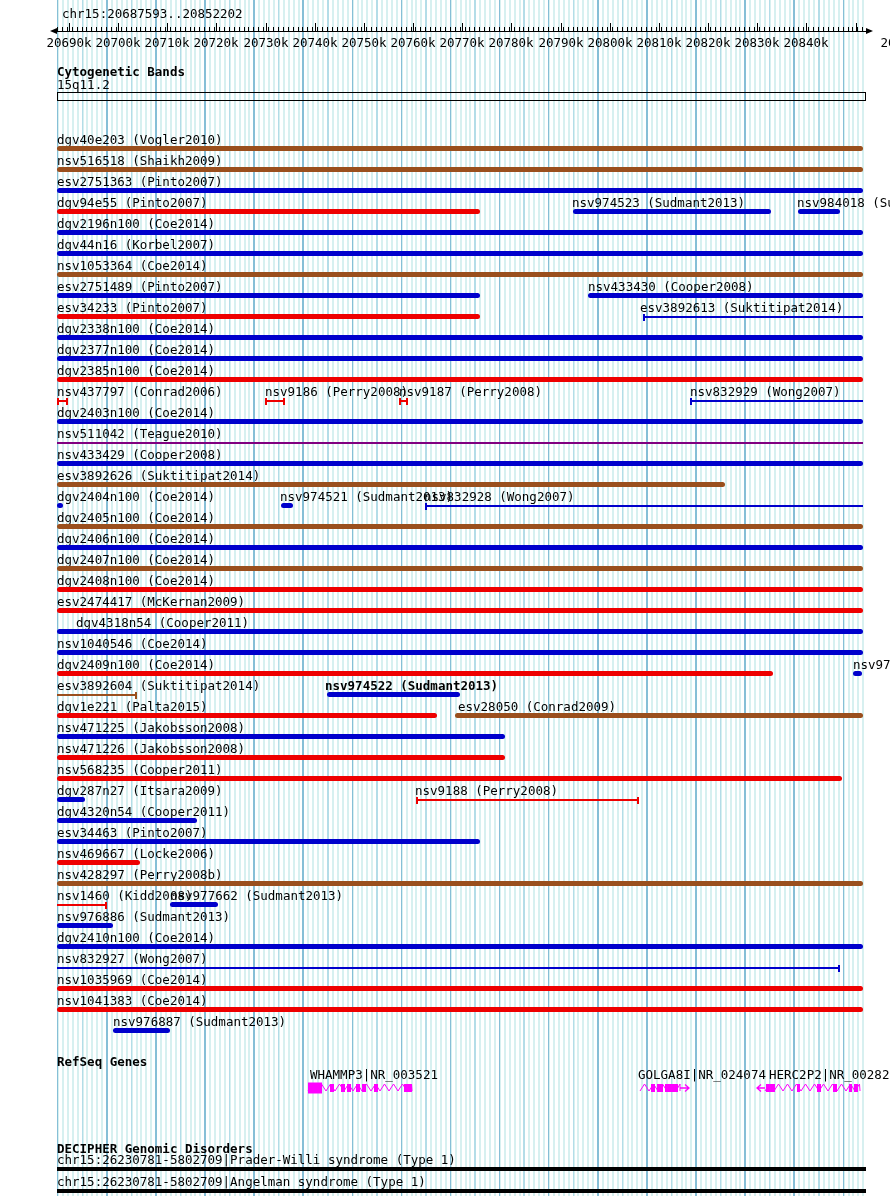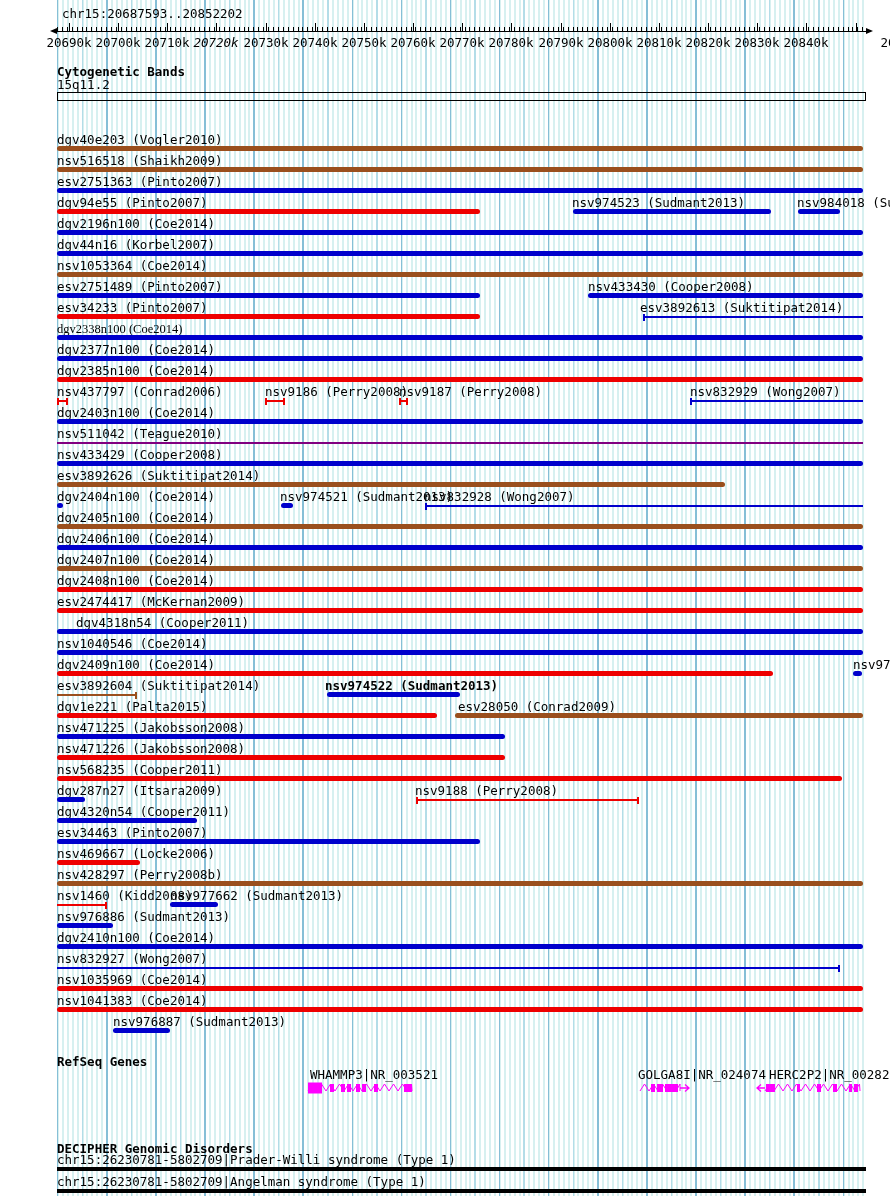"20720k" div.ticklabel { font-style: italic -> none }
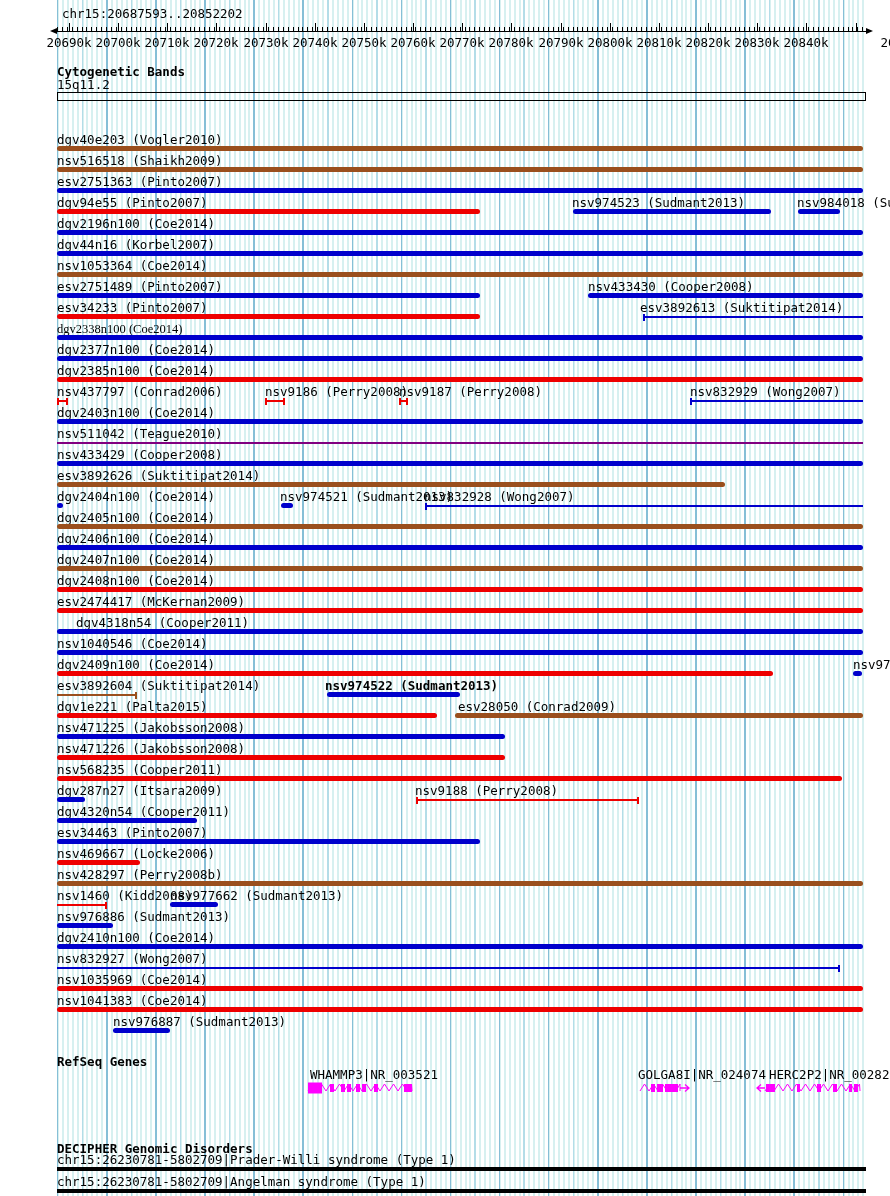"dgv2338n100 (Coe2014)" div.txt { font-family: Liberation Serif, serif -> none }
